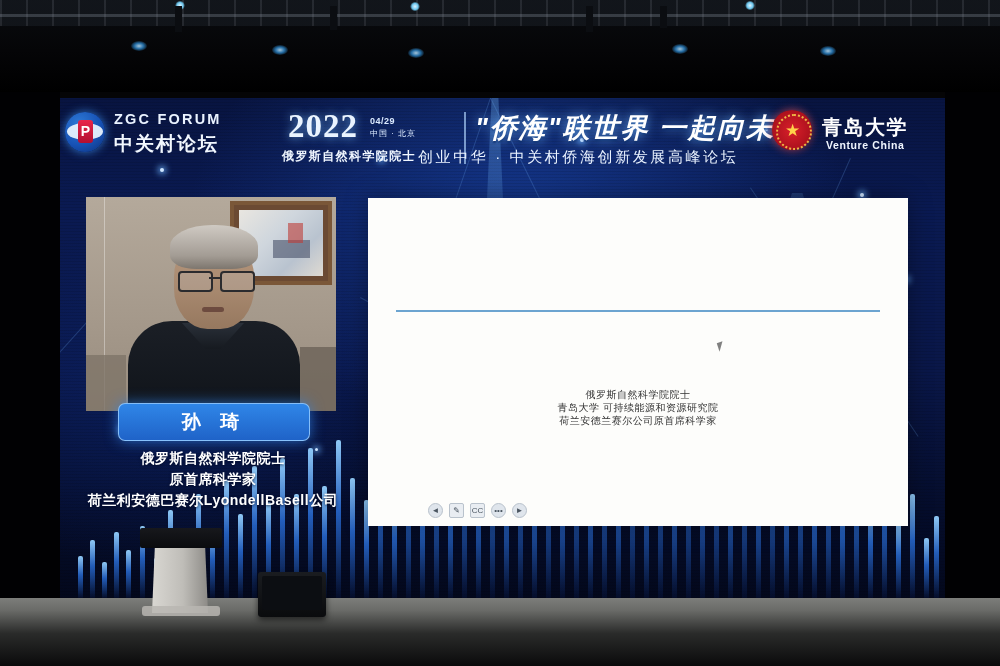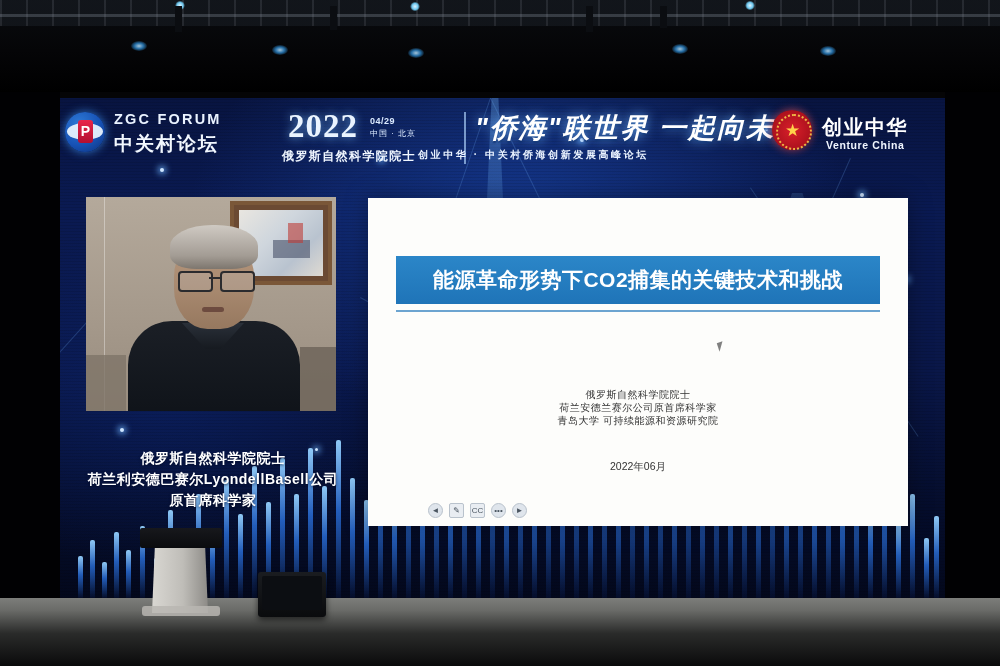"创业中华" div.vc-cn { text: 创业中华 -> 青岛大学 }
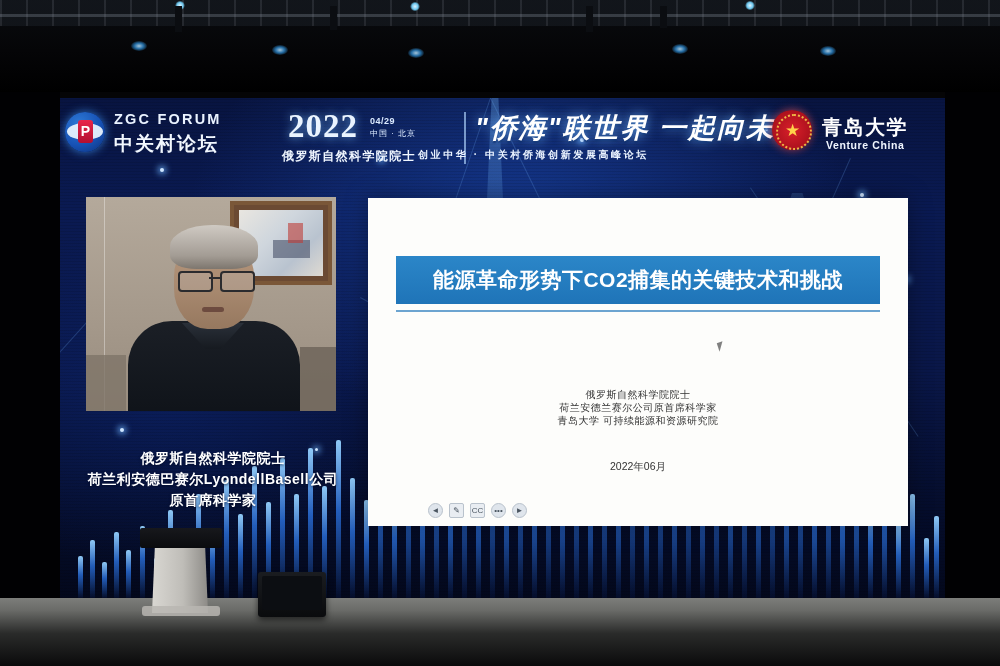"创业中华 · 中关村侨海创新发展高峰论坛" .subslogan { font-size: 10px -> 15px; font-weight: bold -> normal }
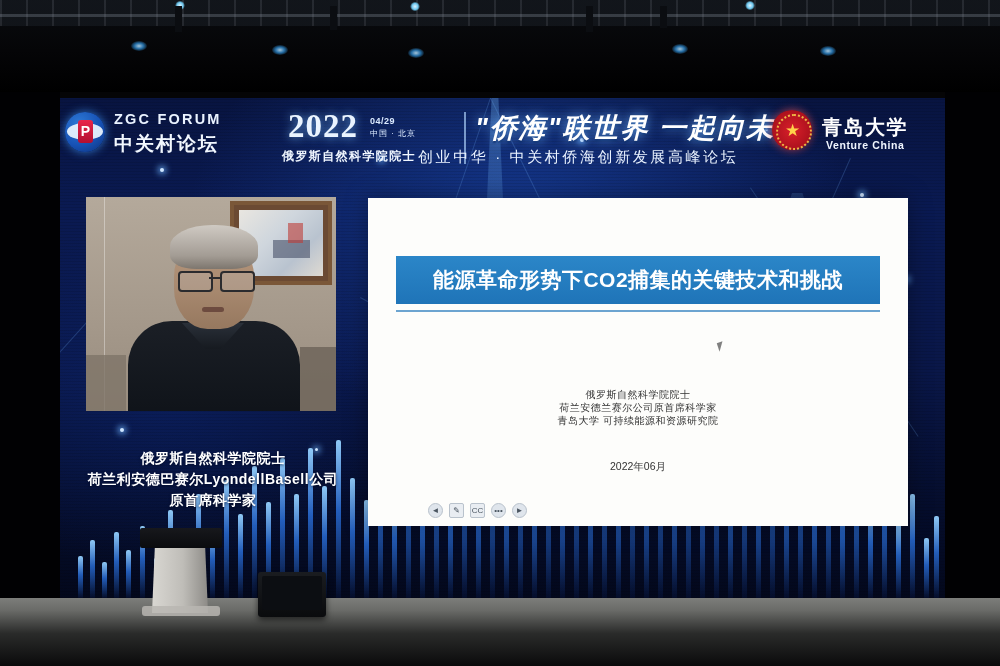"能源革命形势下CO2捕集的关键技术和挑战" div.slide-title-bar { html: <div> <span>能源革命形势下CO2捕集的关键技术和挑战</span> </div> -> none }
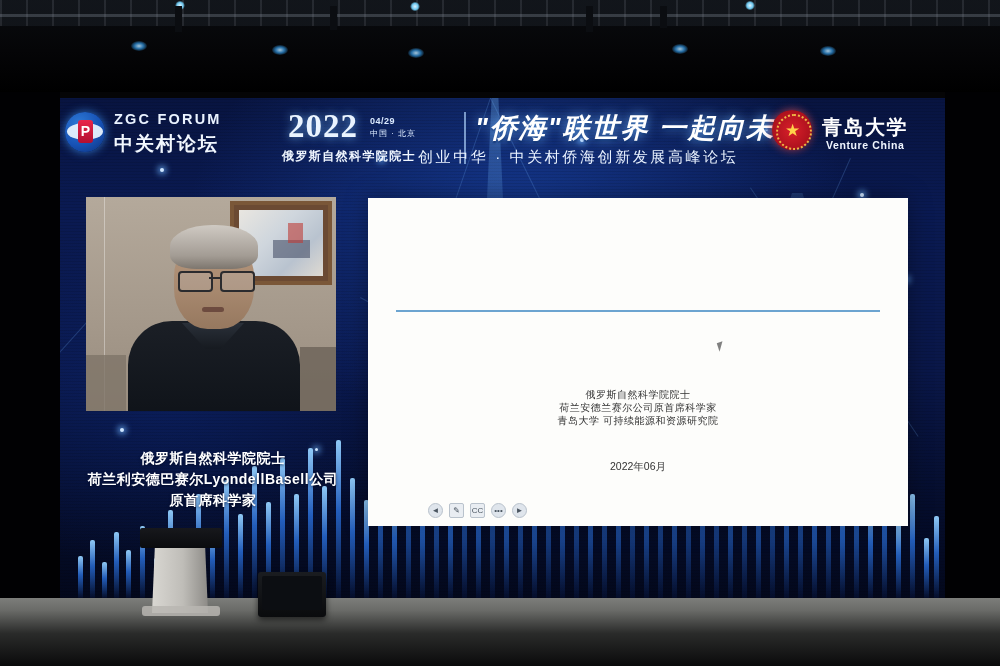"孙 琦" div.nameplate { html: none -> <div> <span>孙 琦</span> </div> }
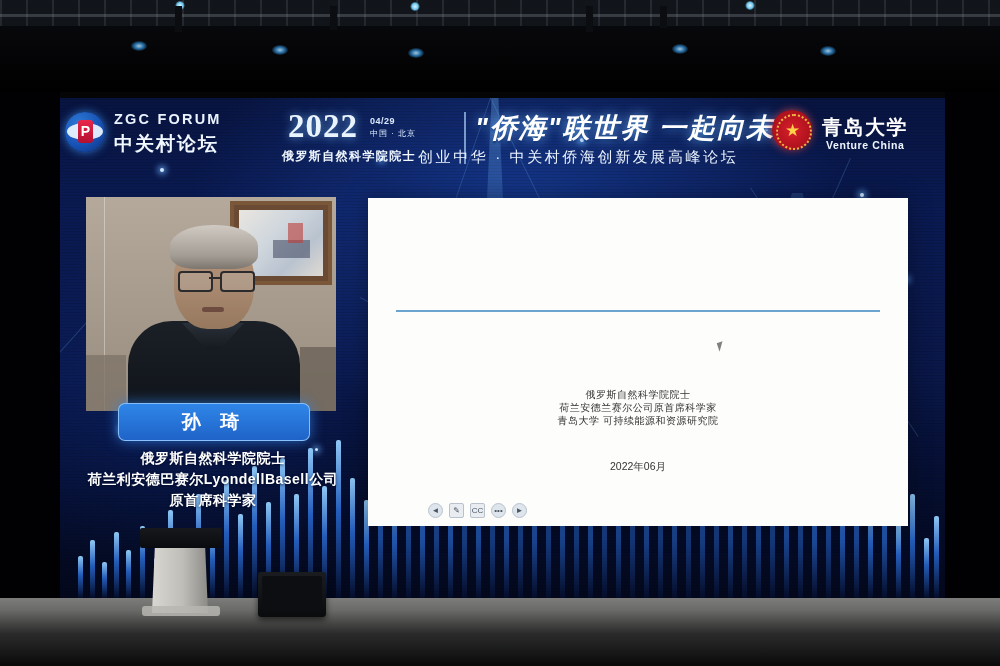"荷兰安德兰赛尔公司原首席科学家" div { order: before "青岛大学 可持续能源和资源研究院" -> after "青岛大学 可持续能源和资源研究院" }
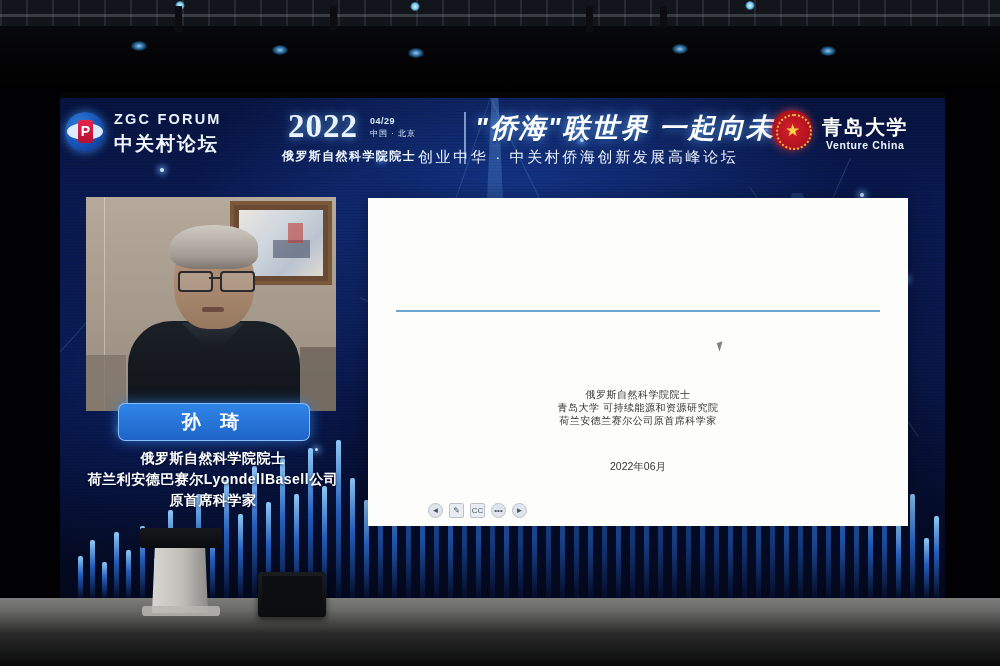"2022年06月" div.slide-date { html: <div>2022年06月</div> -> none }
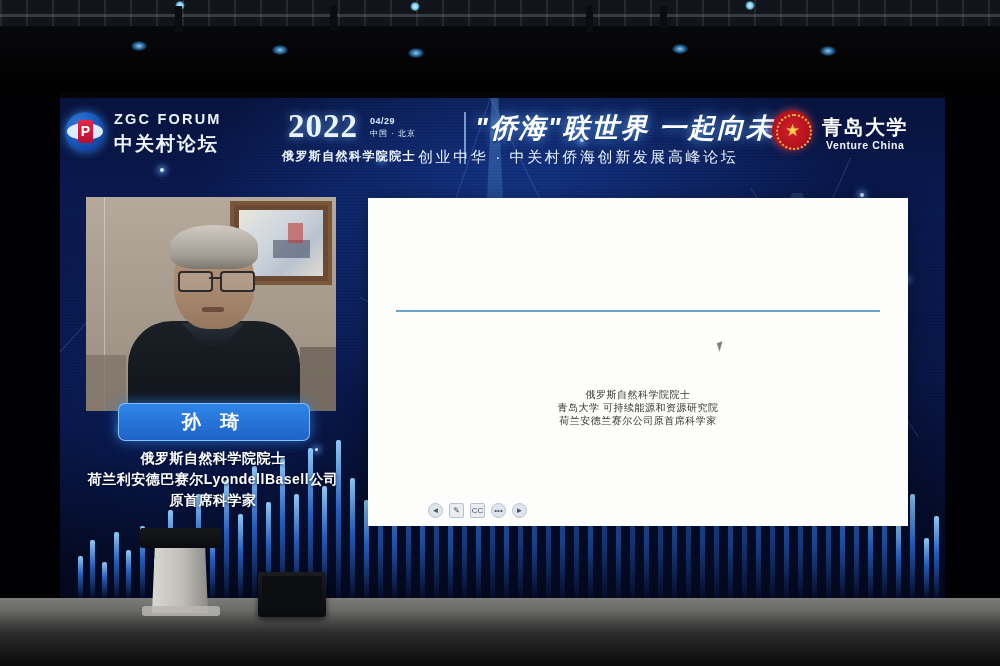"荷兰利安德巴赛尔LyondellBasell公司" div { order: before "原首席科学家" -> after "原首席科学家" }
